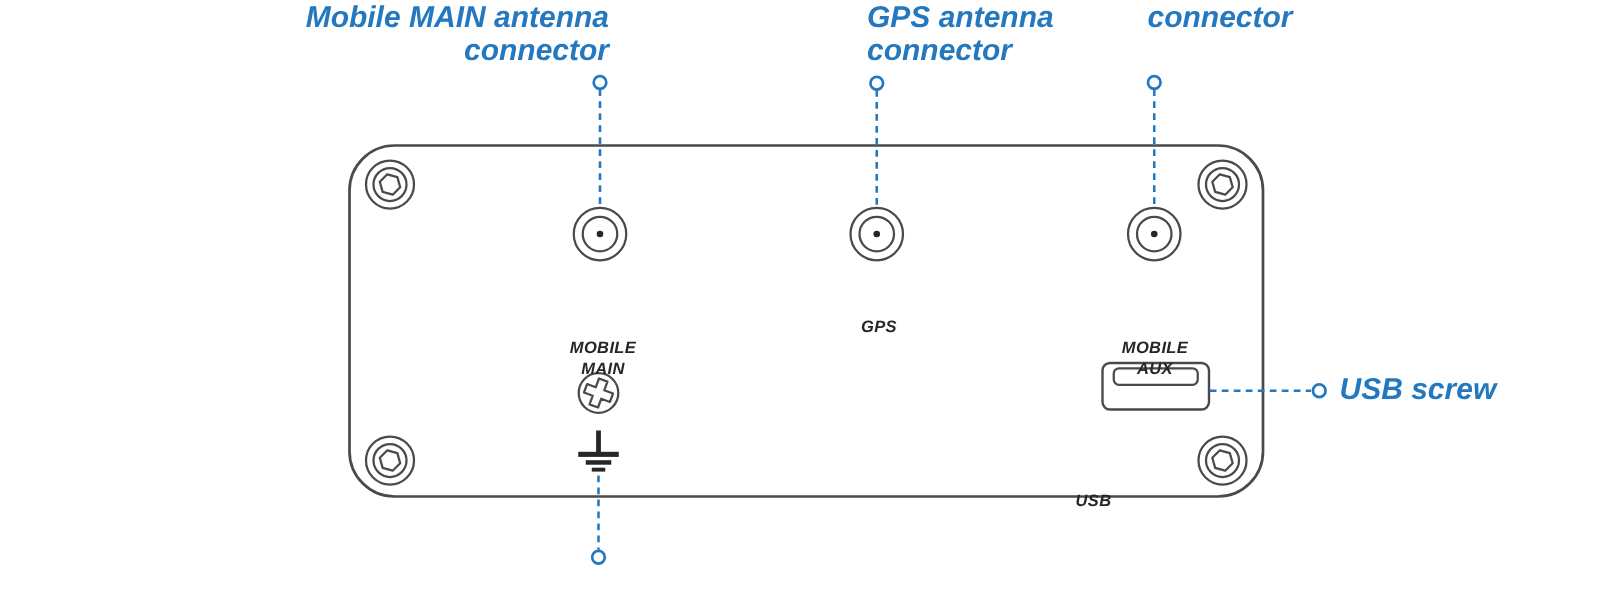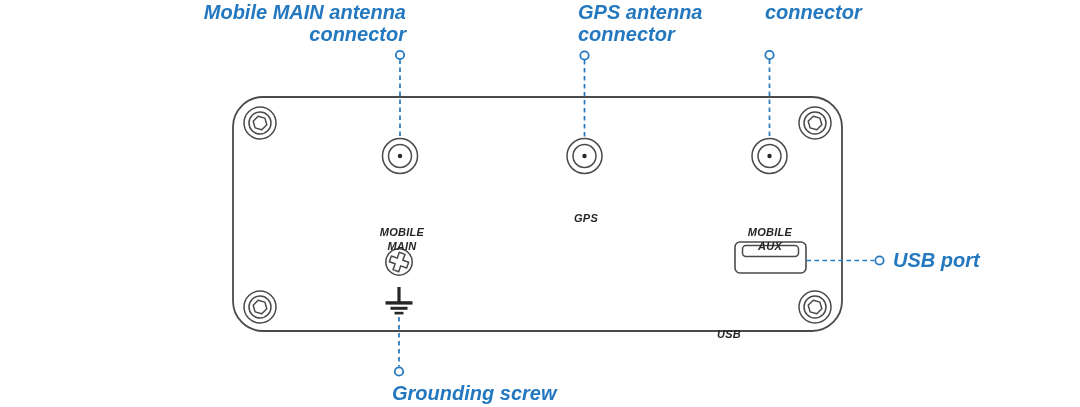"USB port" div.callout { text: port -> screw }
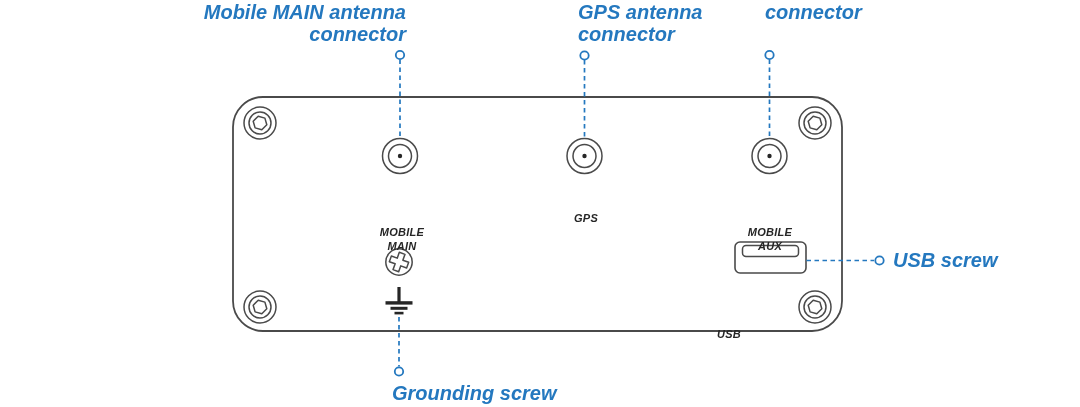"Grounding screw" div.callout { html: <div>Grounding screw</div> -> none }
